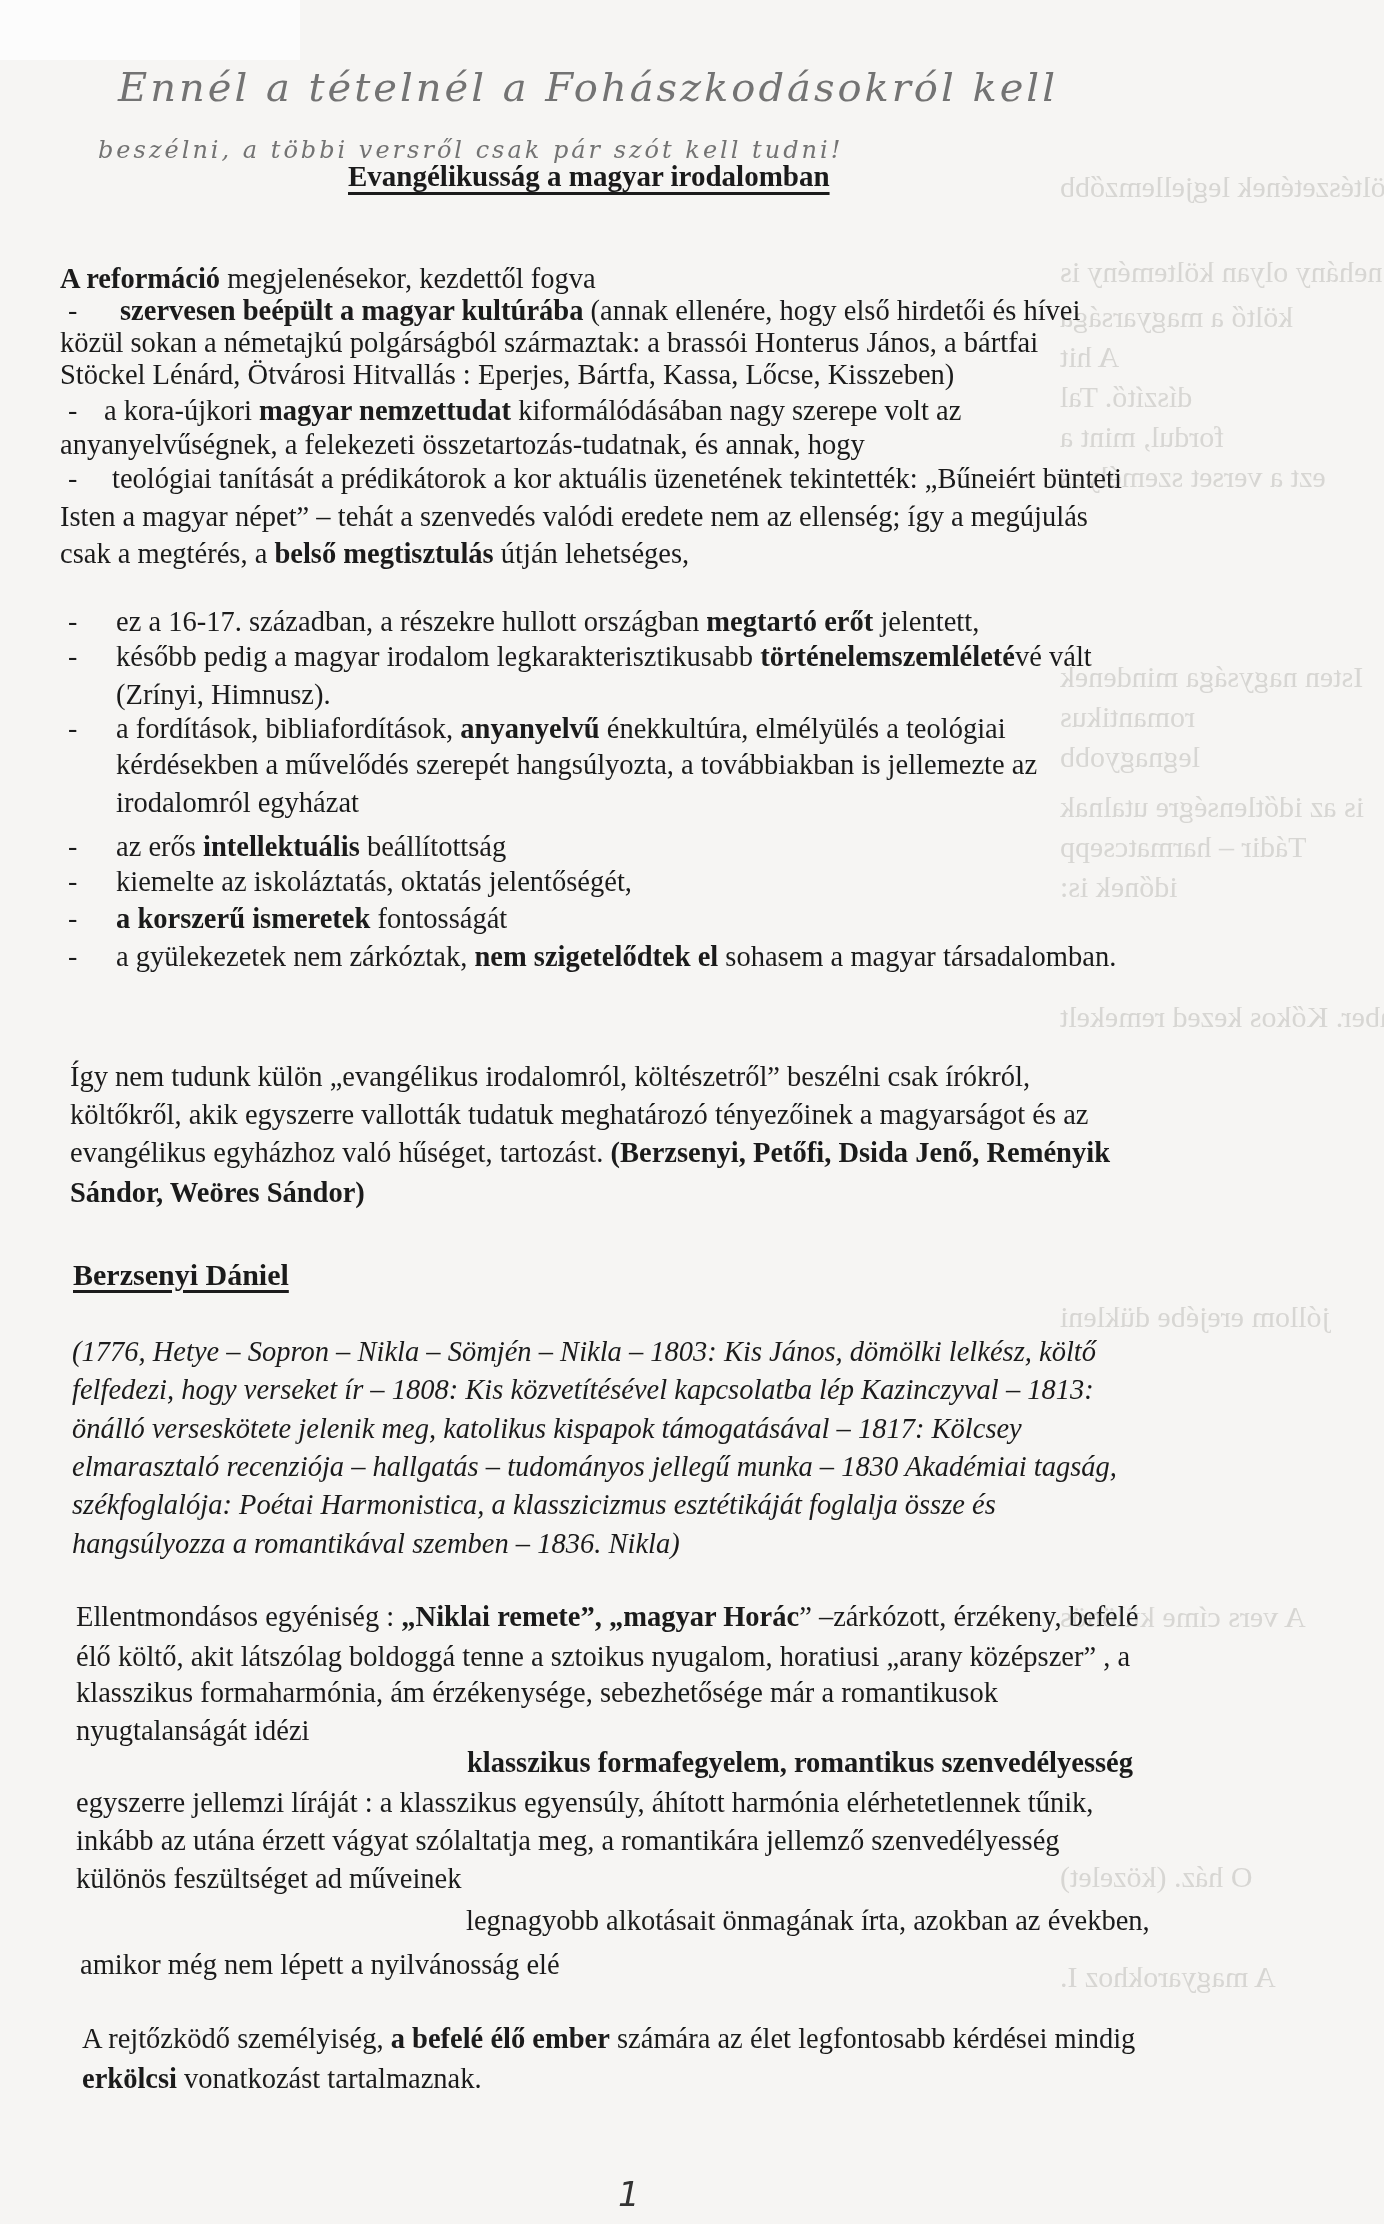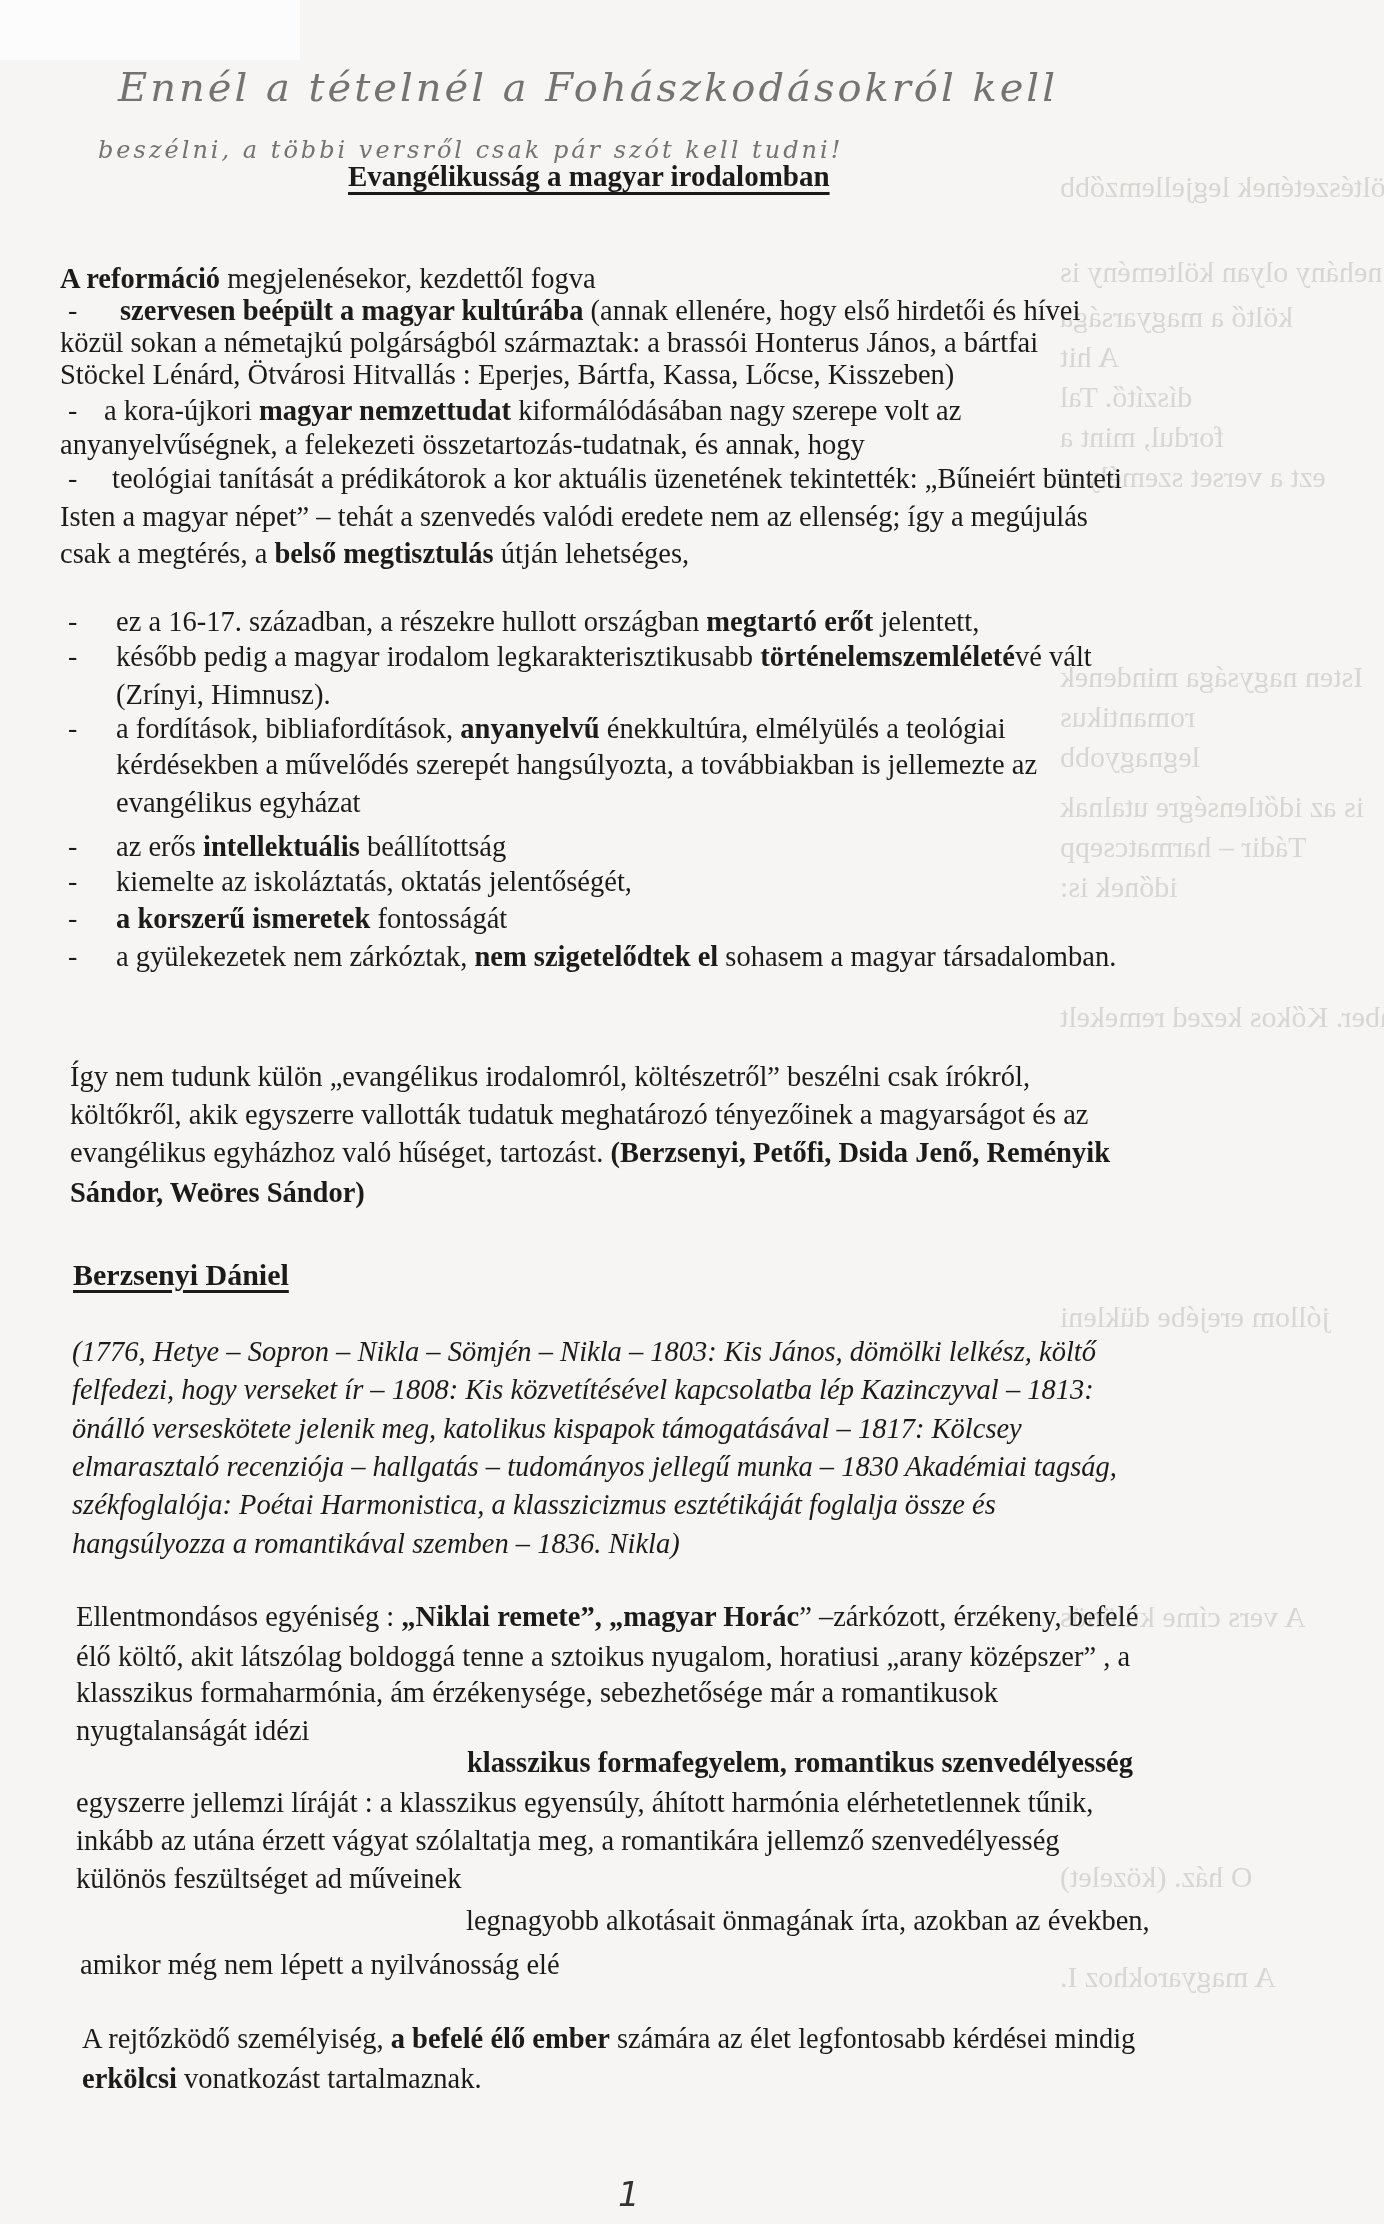"evangélikus egyházat" div.line { text: evangélikus -> irodalomról }
